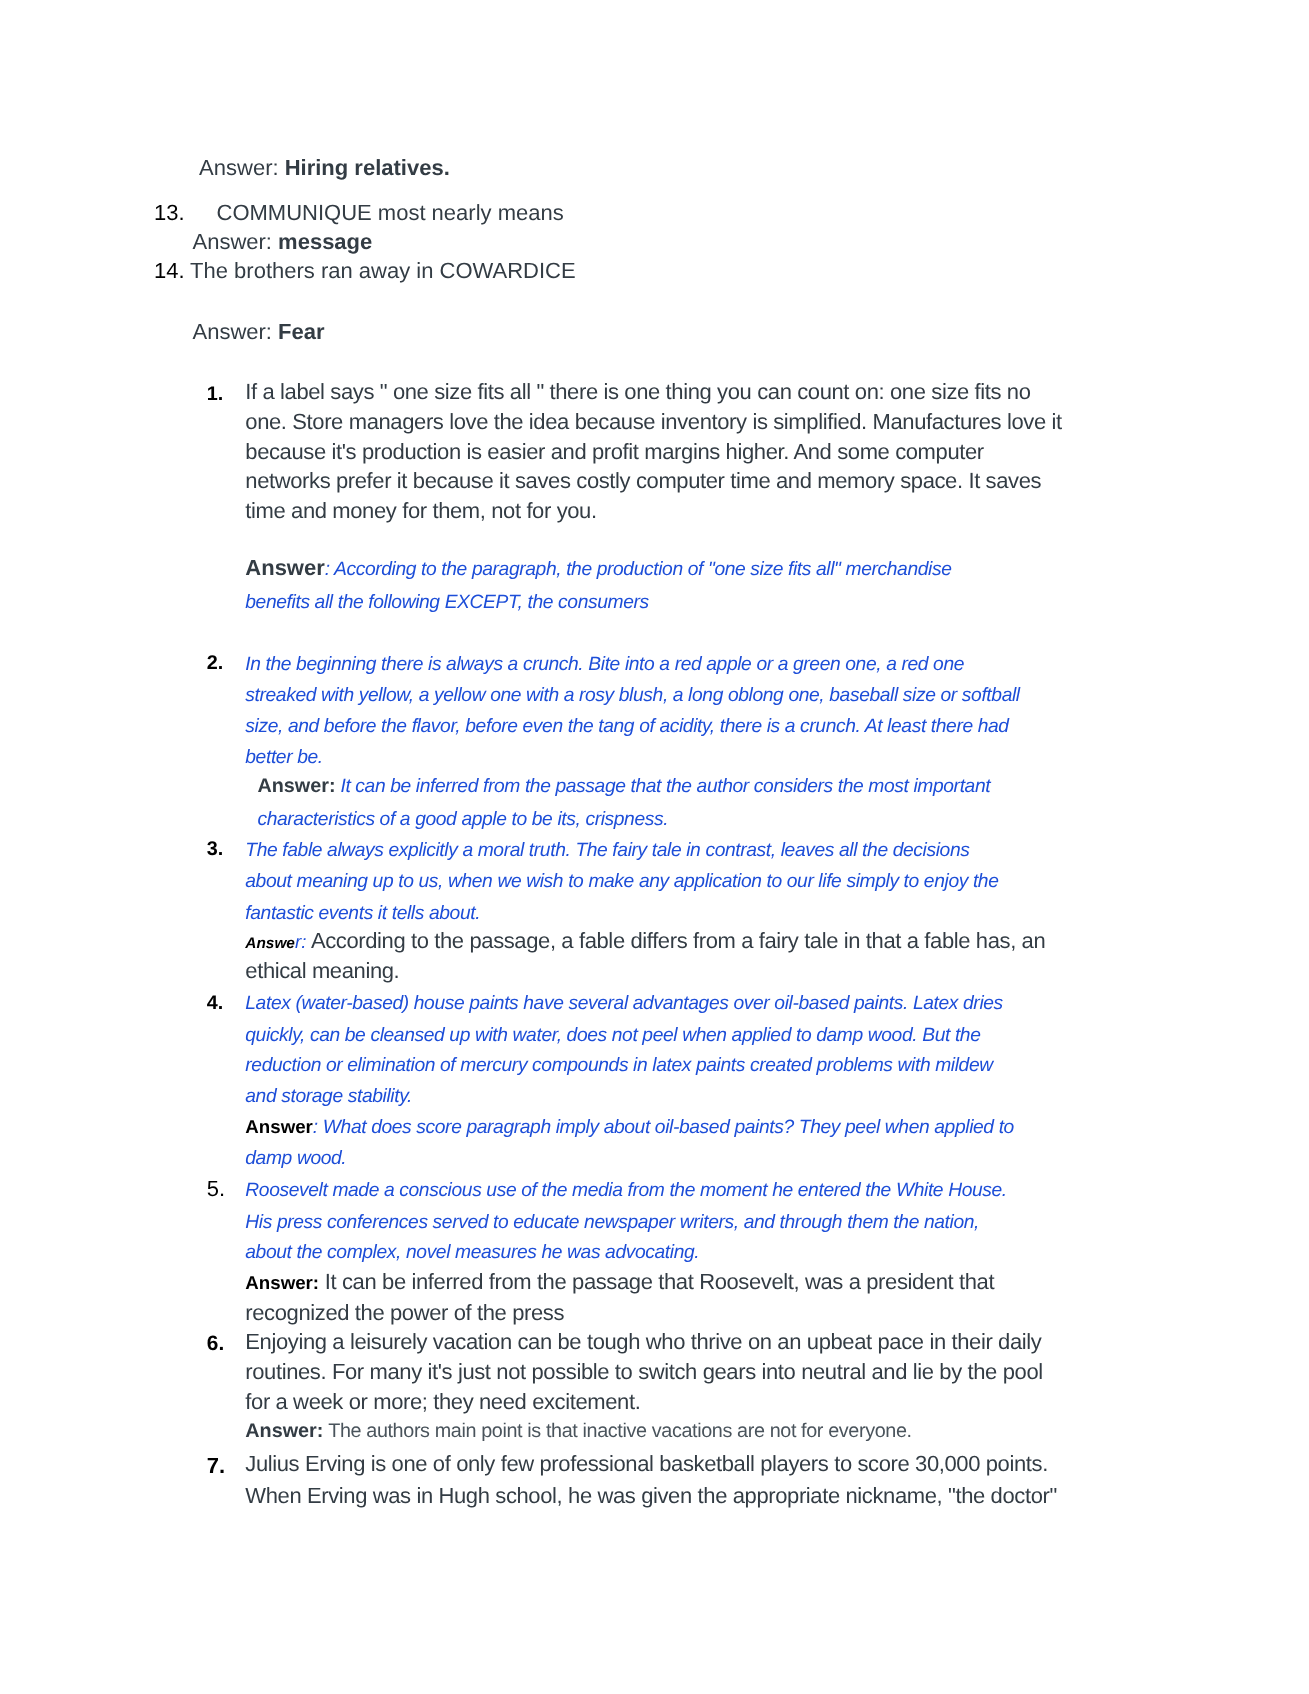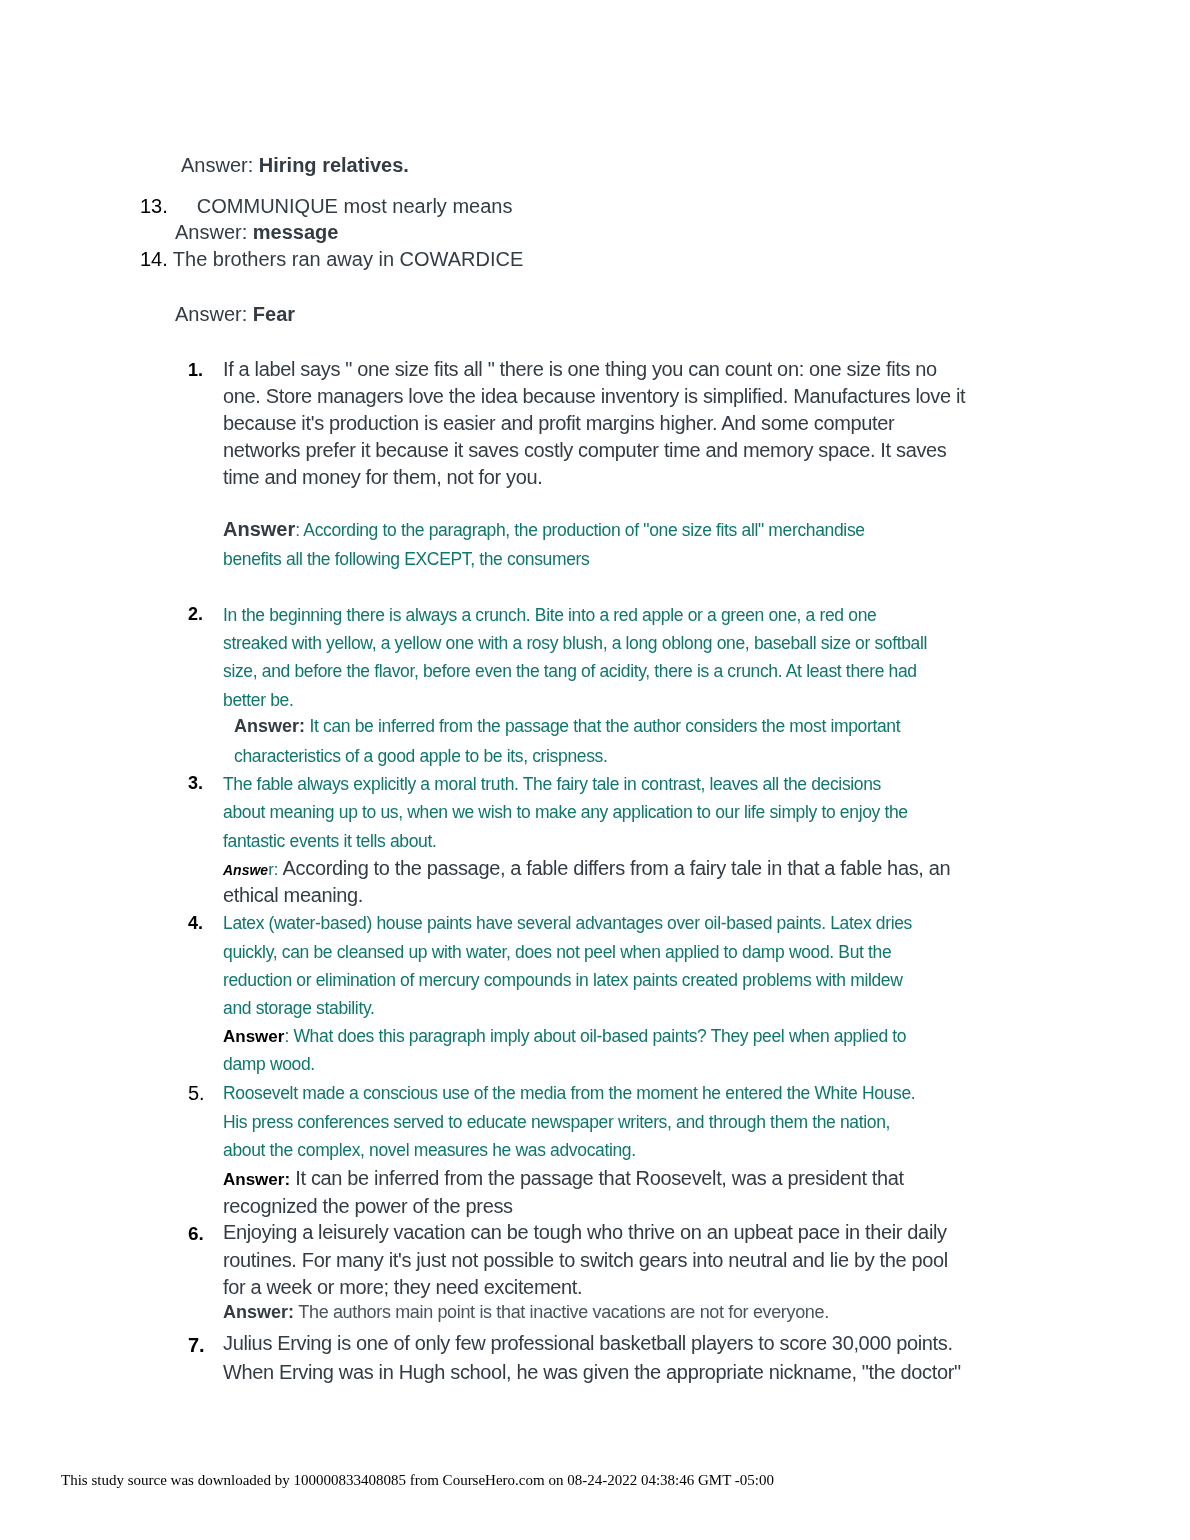"Answer: Hiring relatives." .page { top: 12px -> 0 }
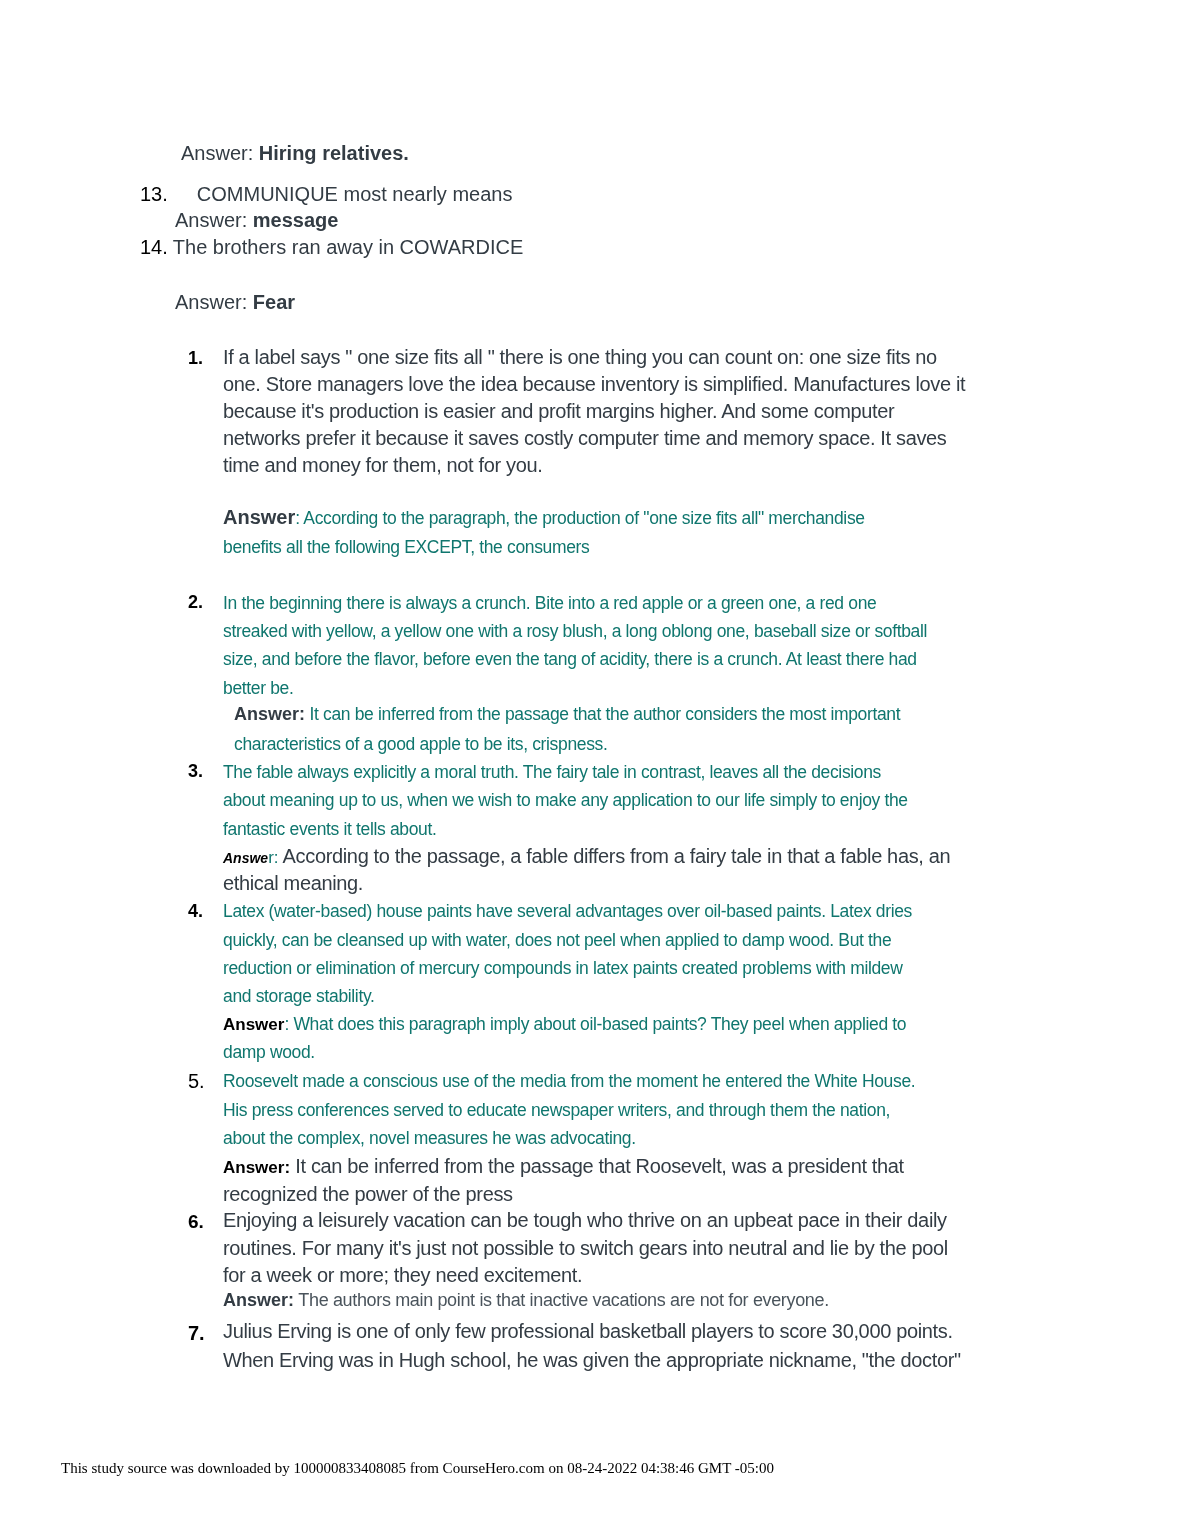": According to the paragraph," .cal { color: #0f766e -> #1d4ed8; font-style: none -> italic }
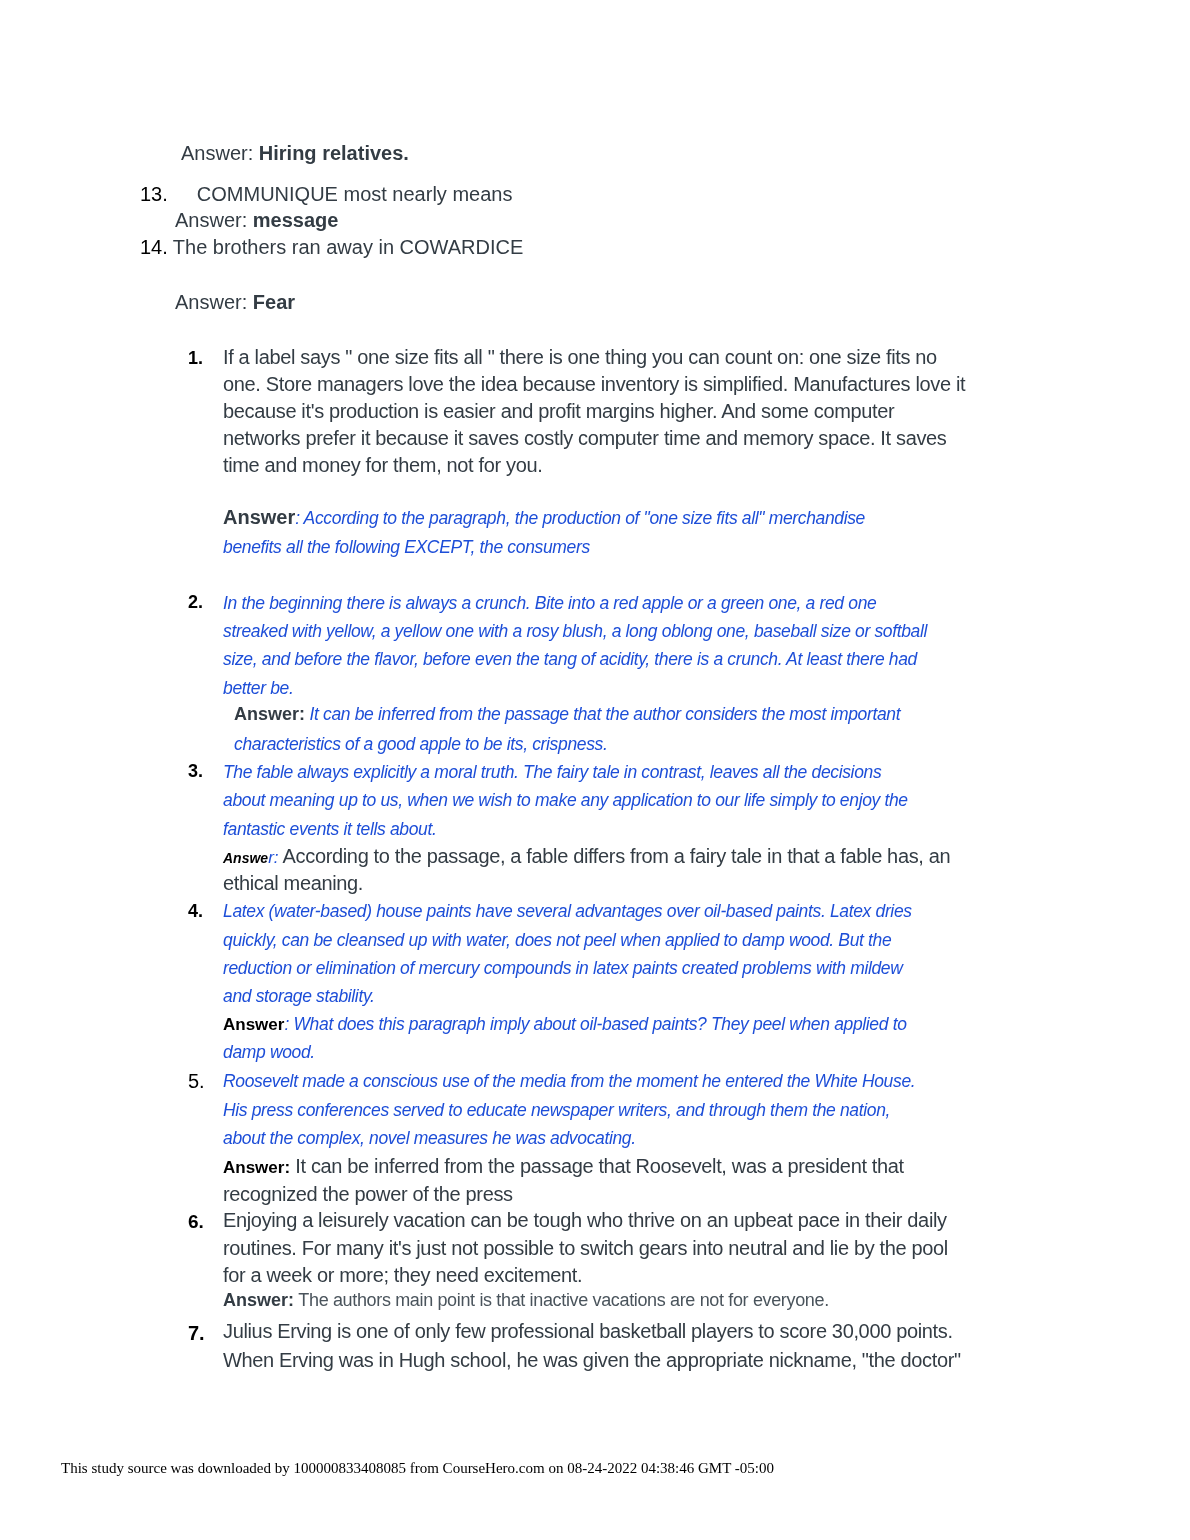": What does this paragraph" span.cal { text: this -> score }
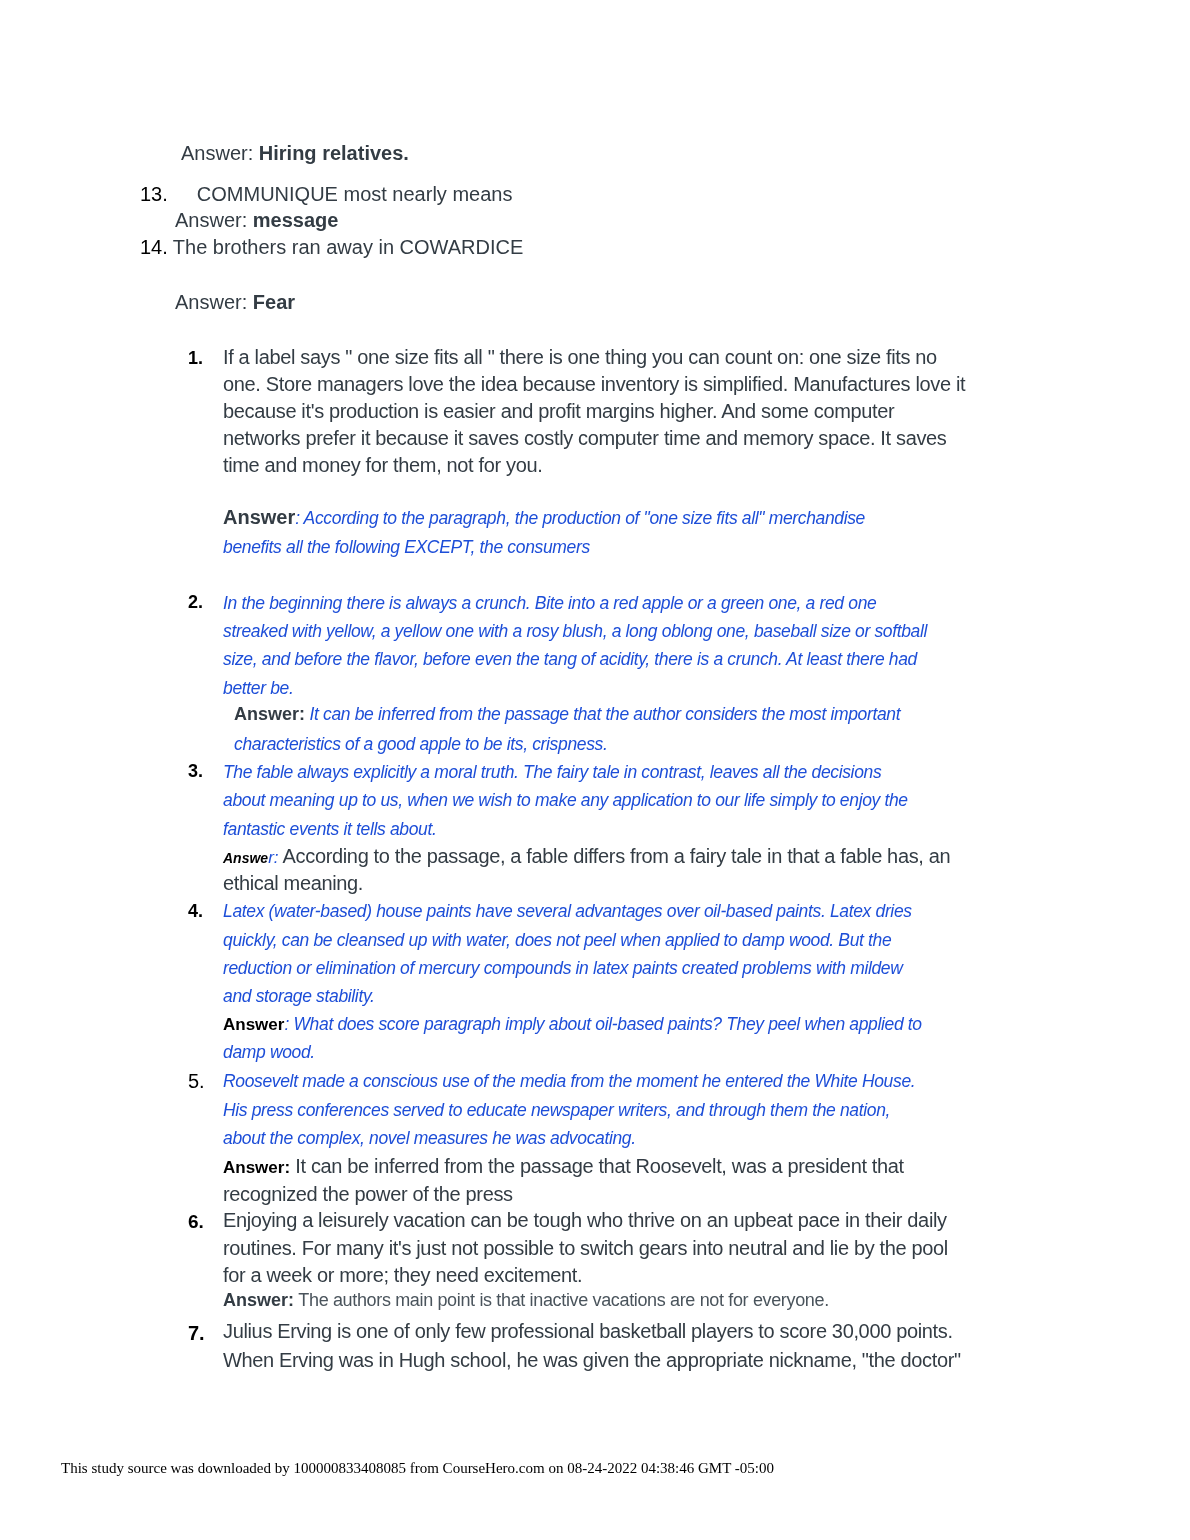"This study source was downloaded" div.footer { html: <div>This study source was downloaded by 100000833408085 from CourseHero.com on 08-24-2022 04:38:46 GMT -05:00</div> -> none }
